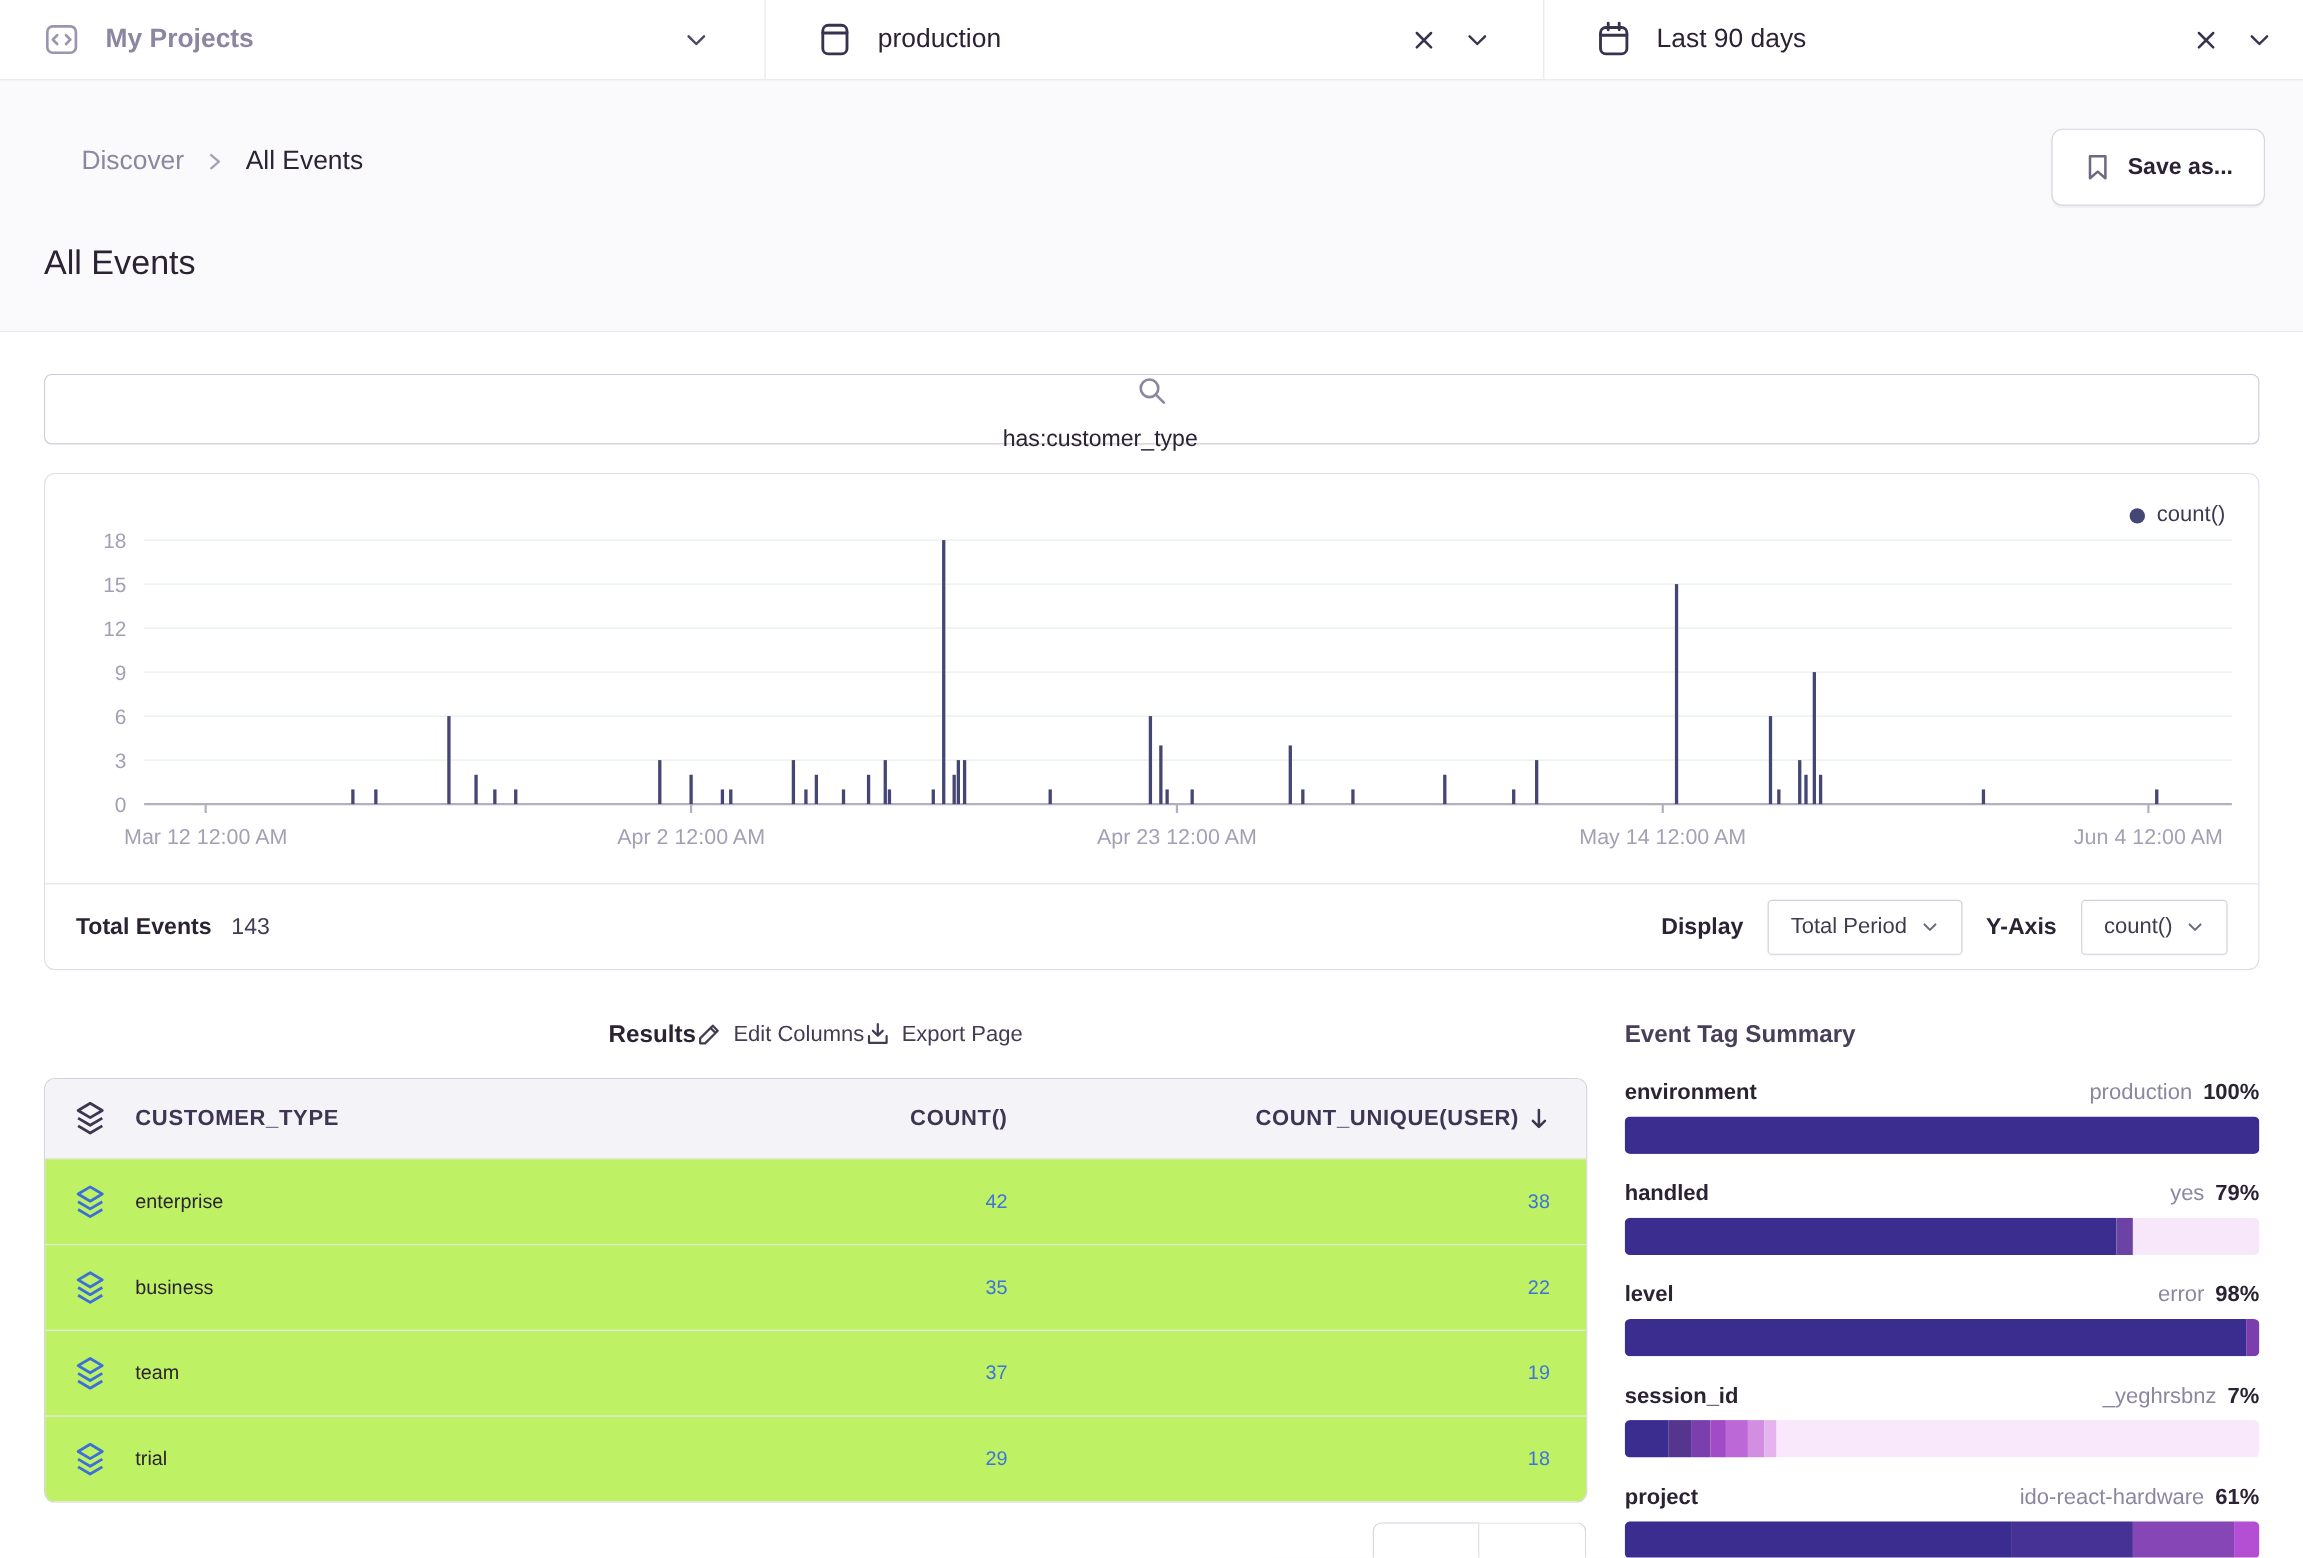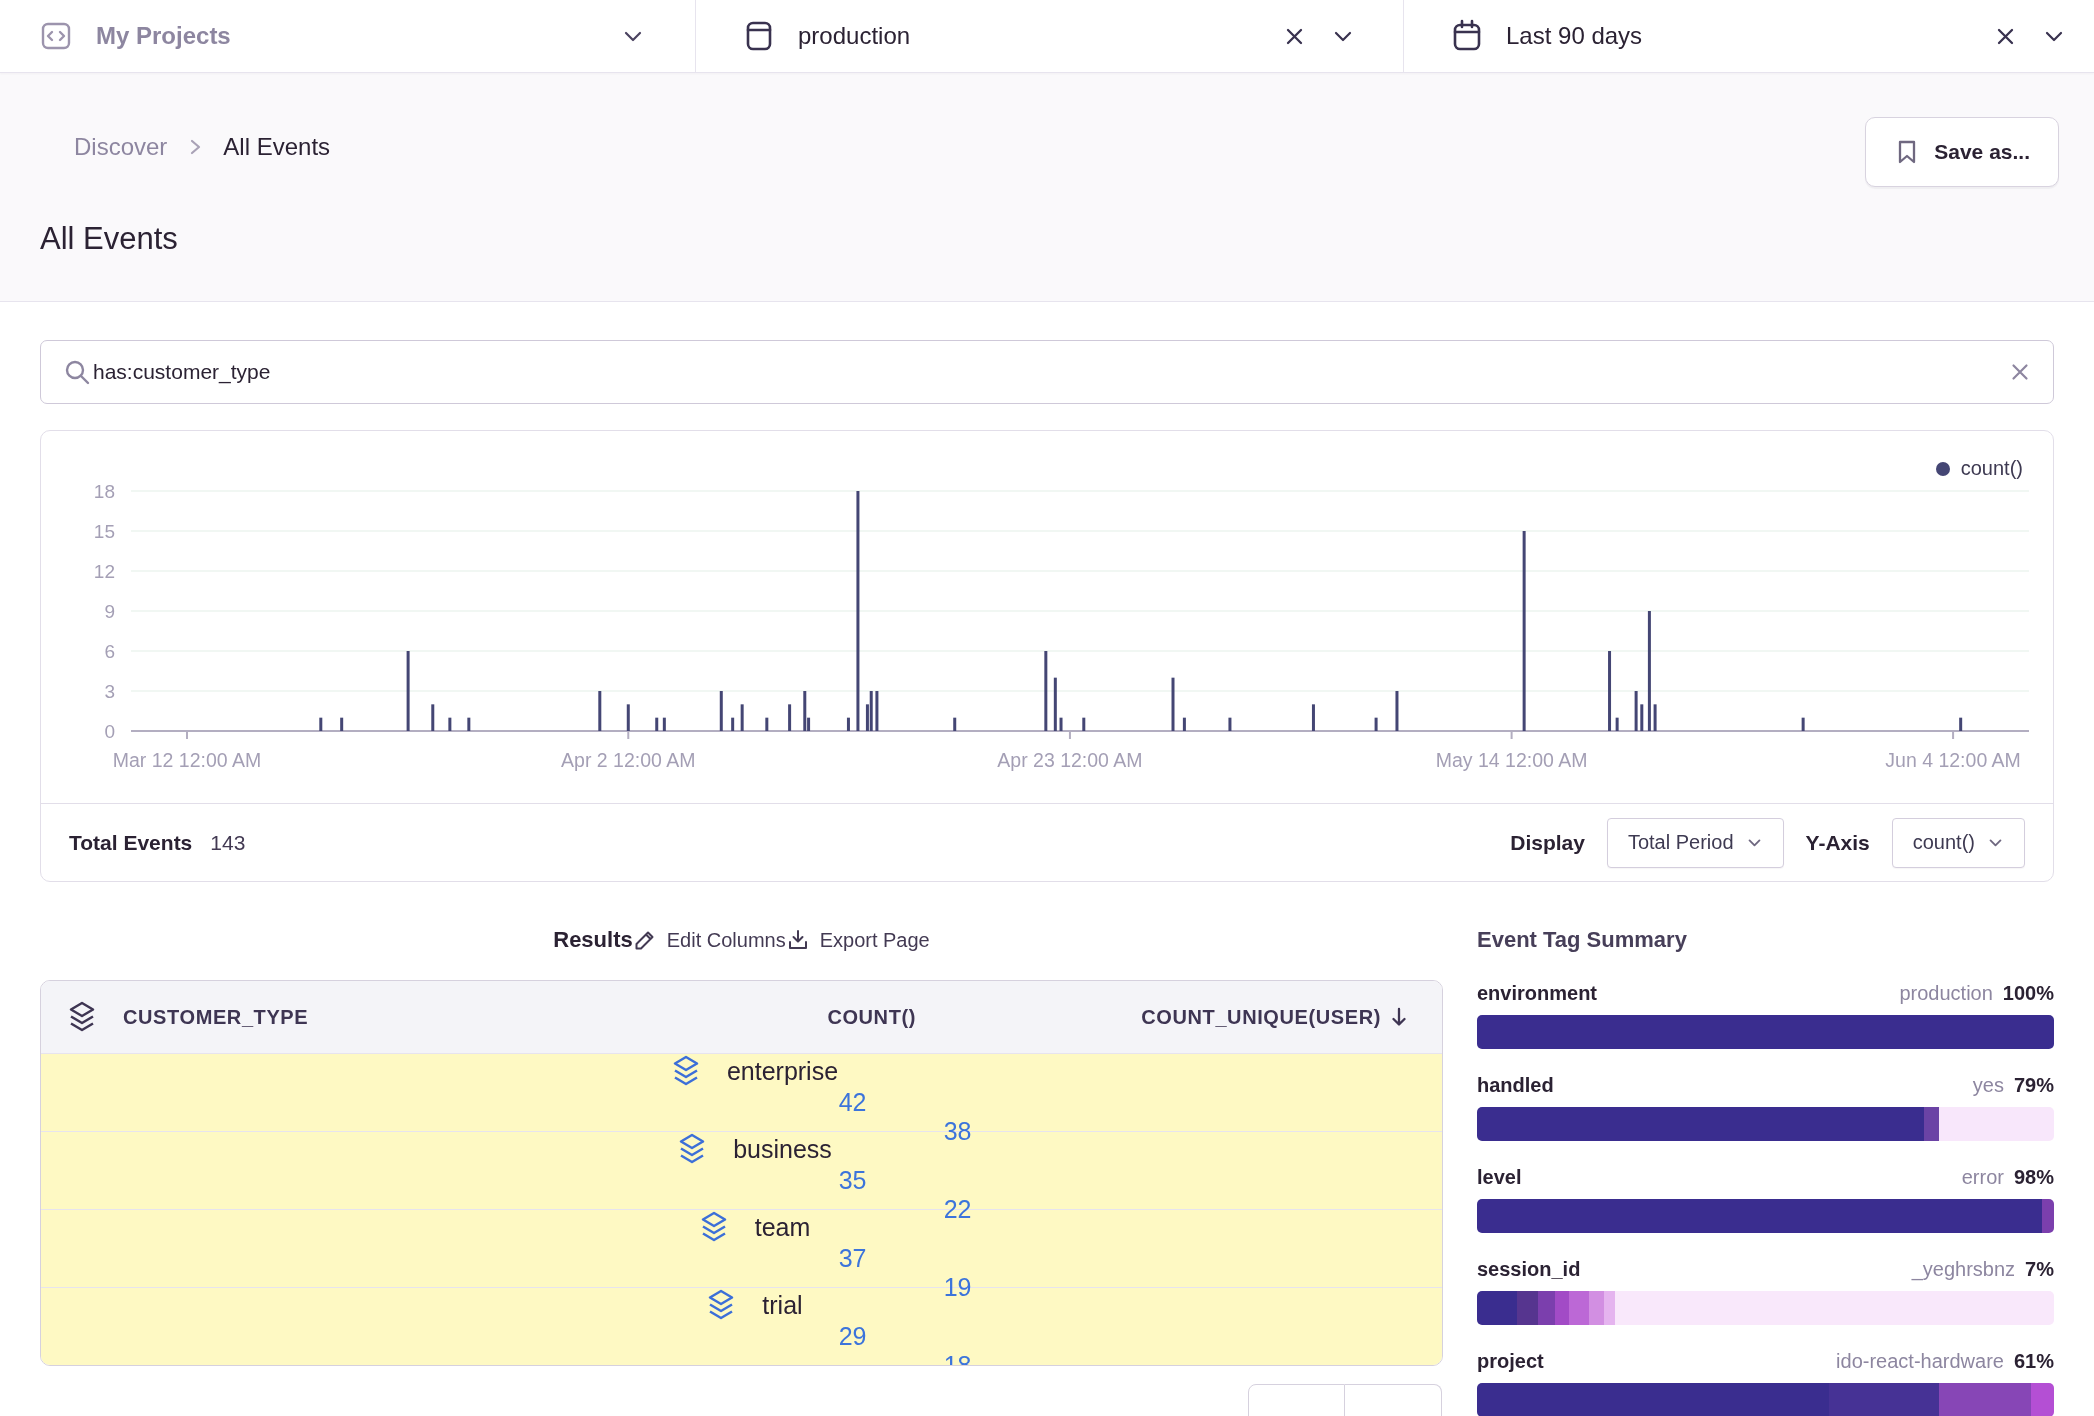"has:customer_type" .search-bar { flex-direction: none -> column; gap: 2px -> 18px }
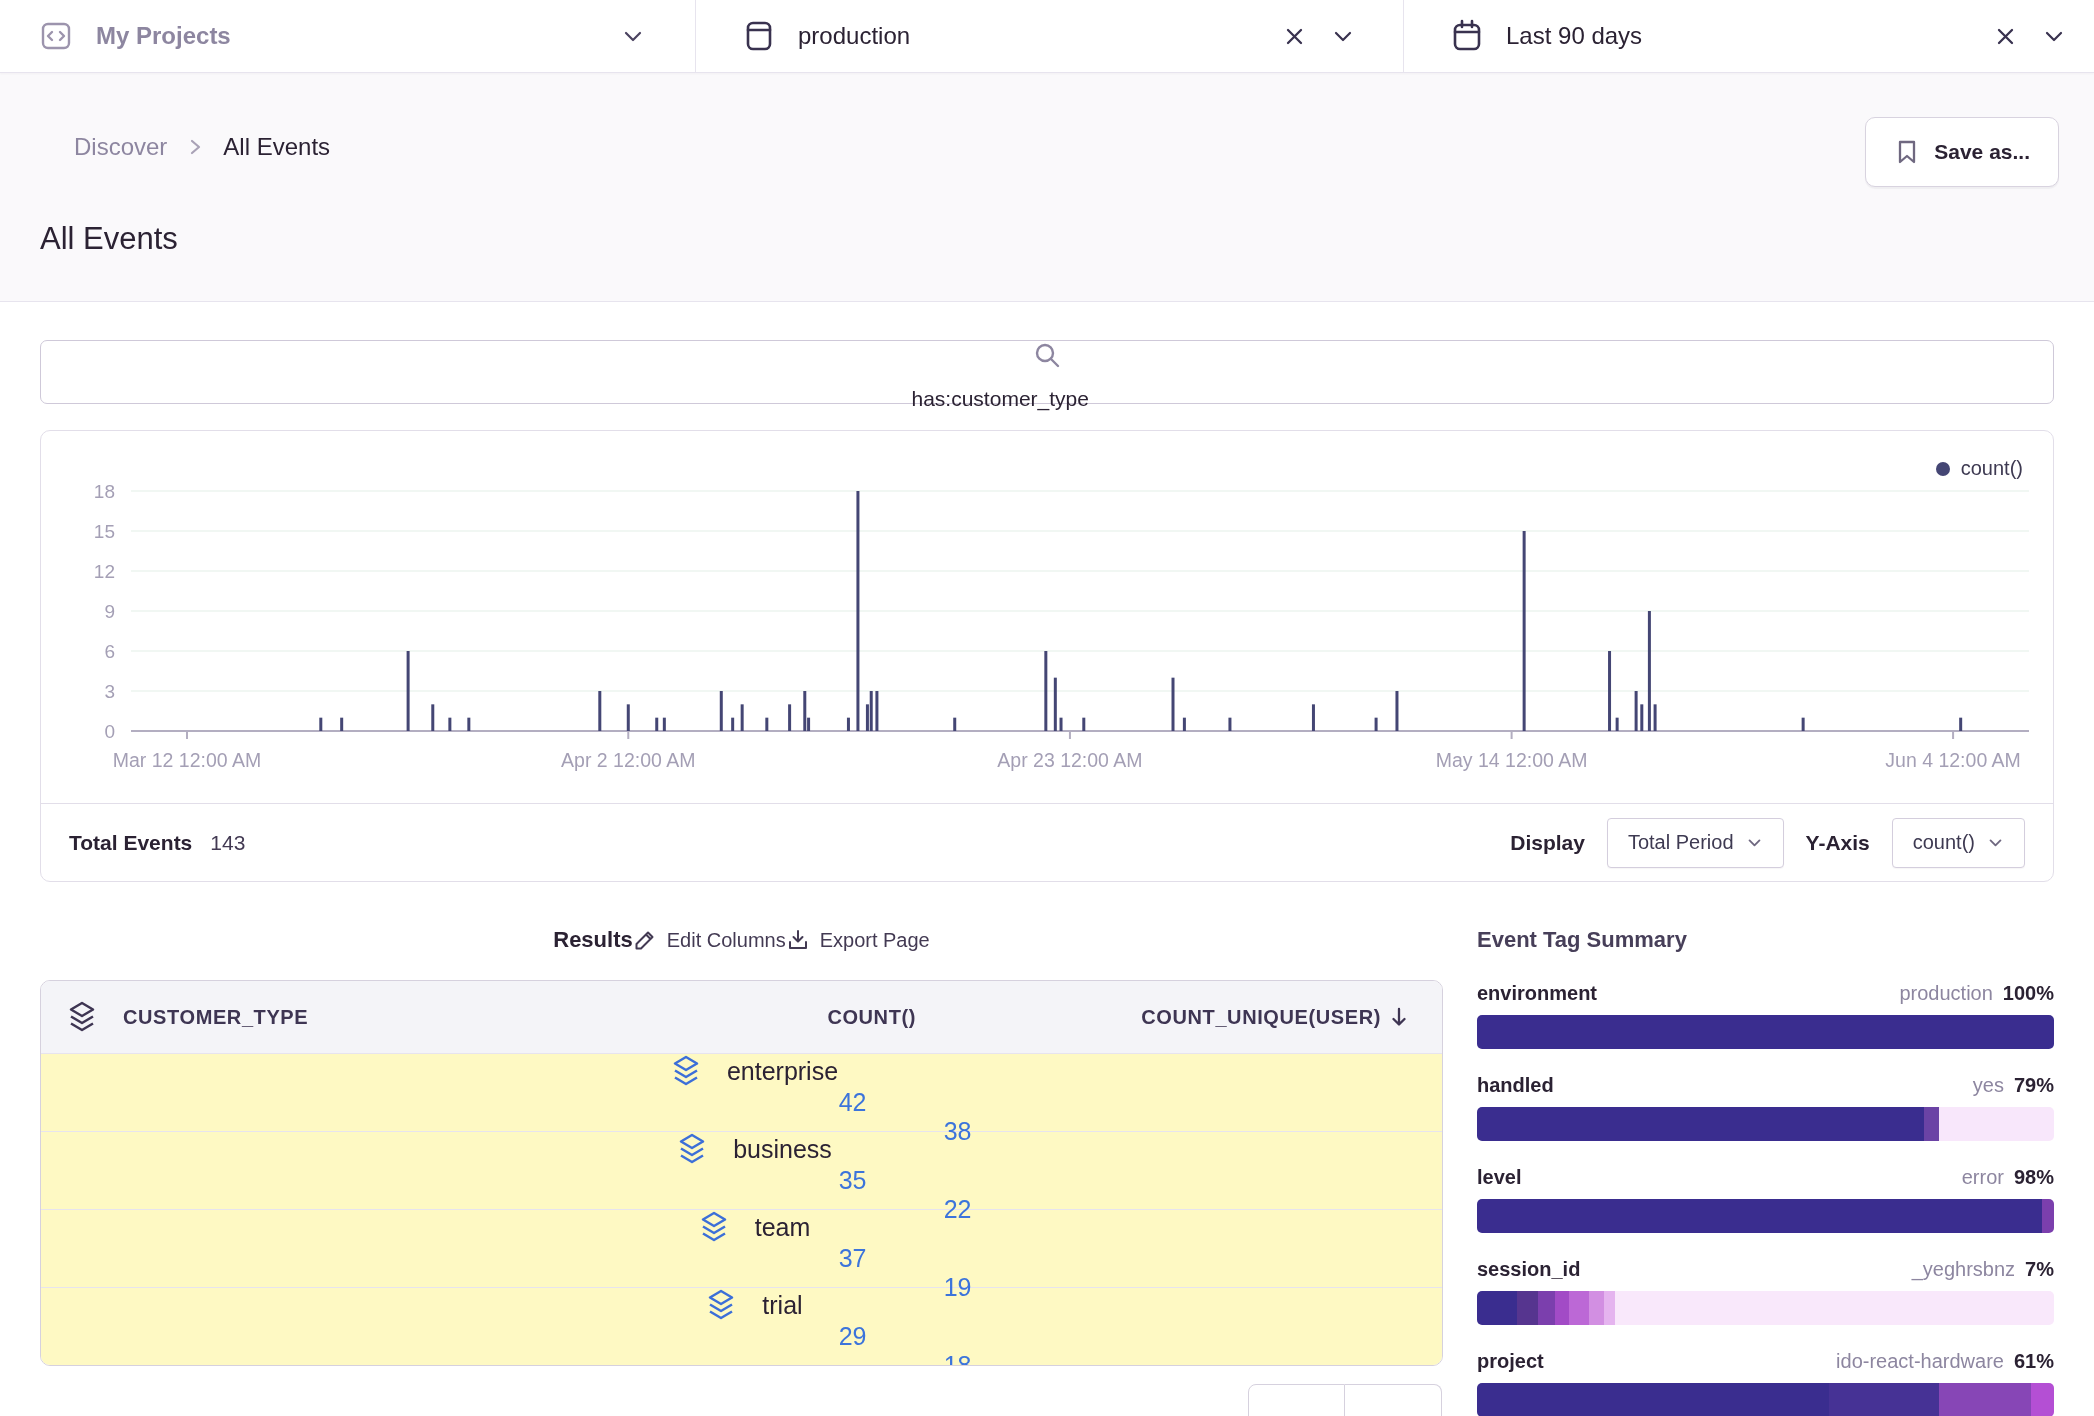"enterprise" .t-body-row { background: #fef9c3 -> #bef264; flex-direction: column -> none; font-size: 25px -> 18px }
